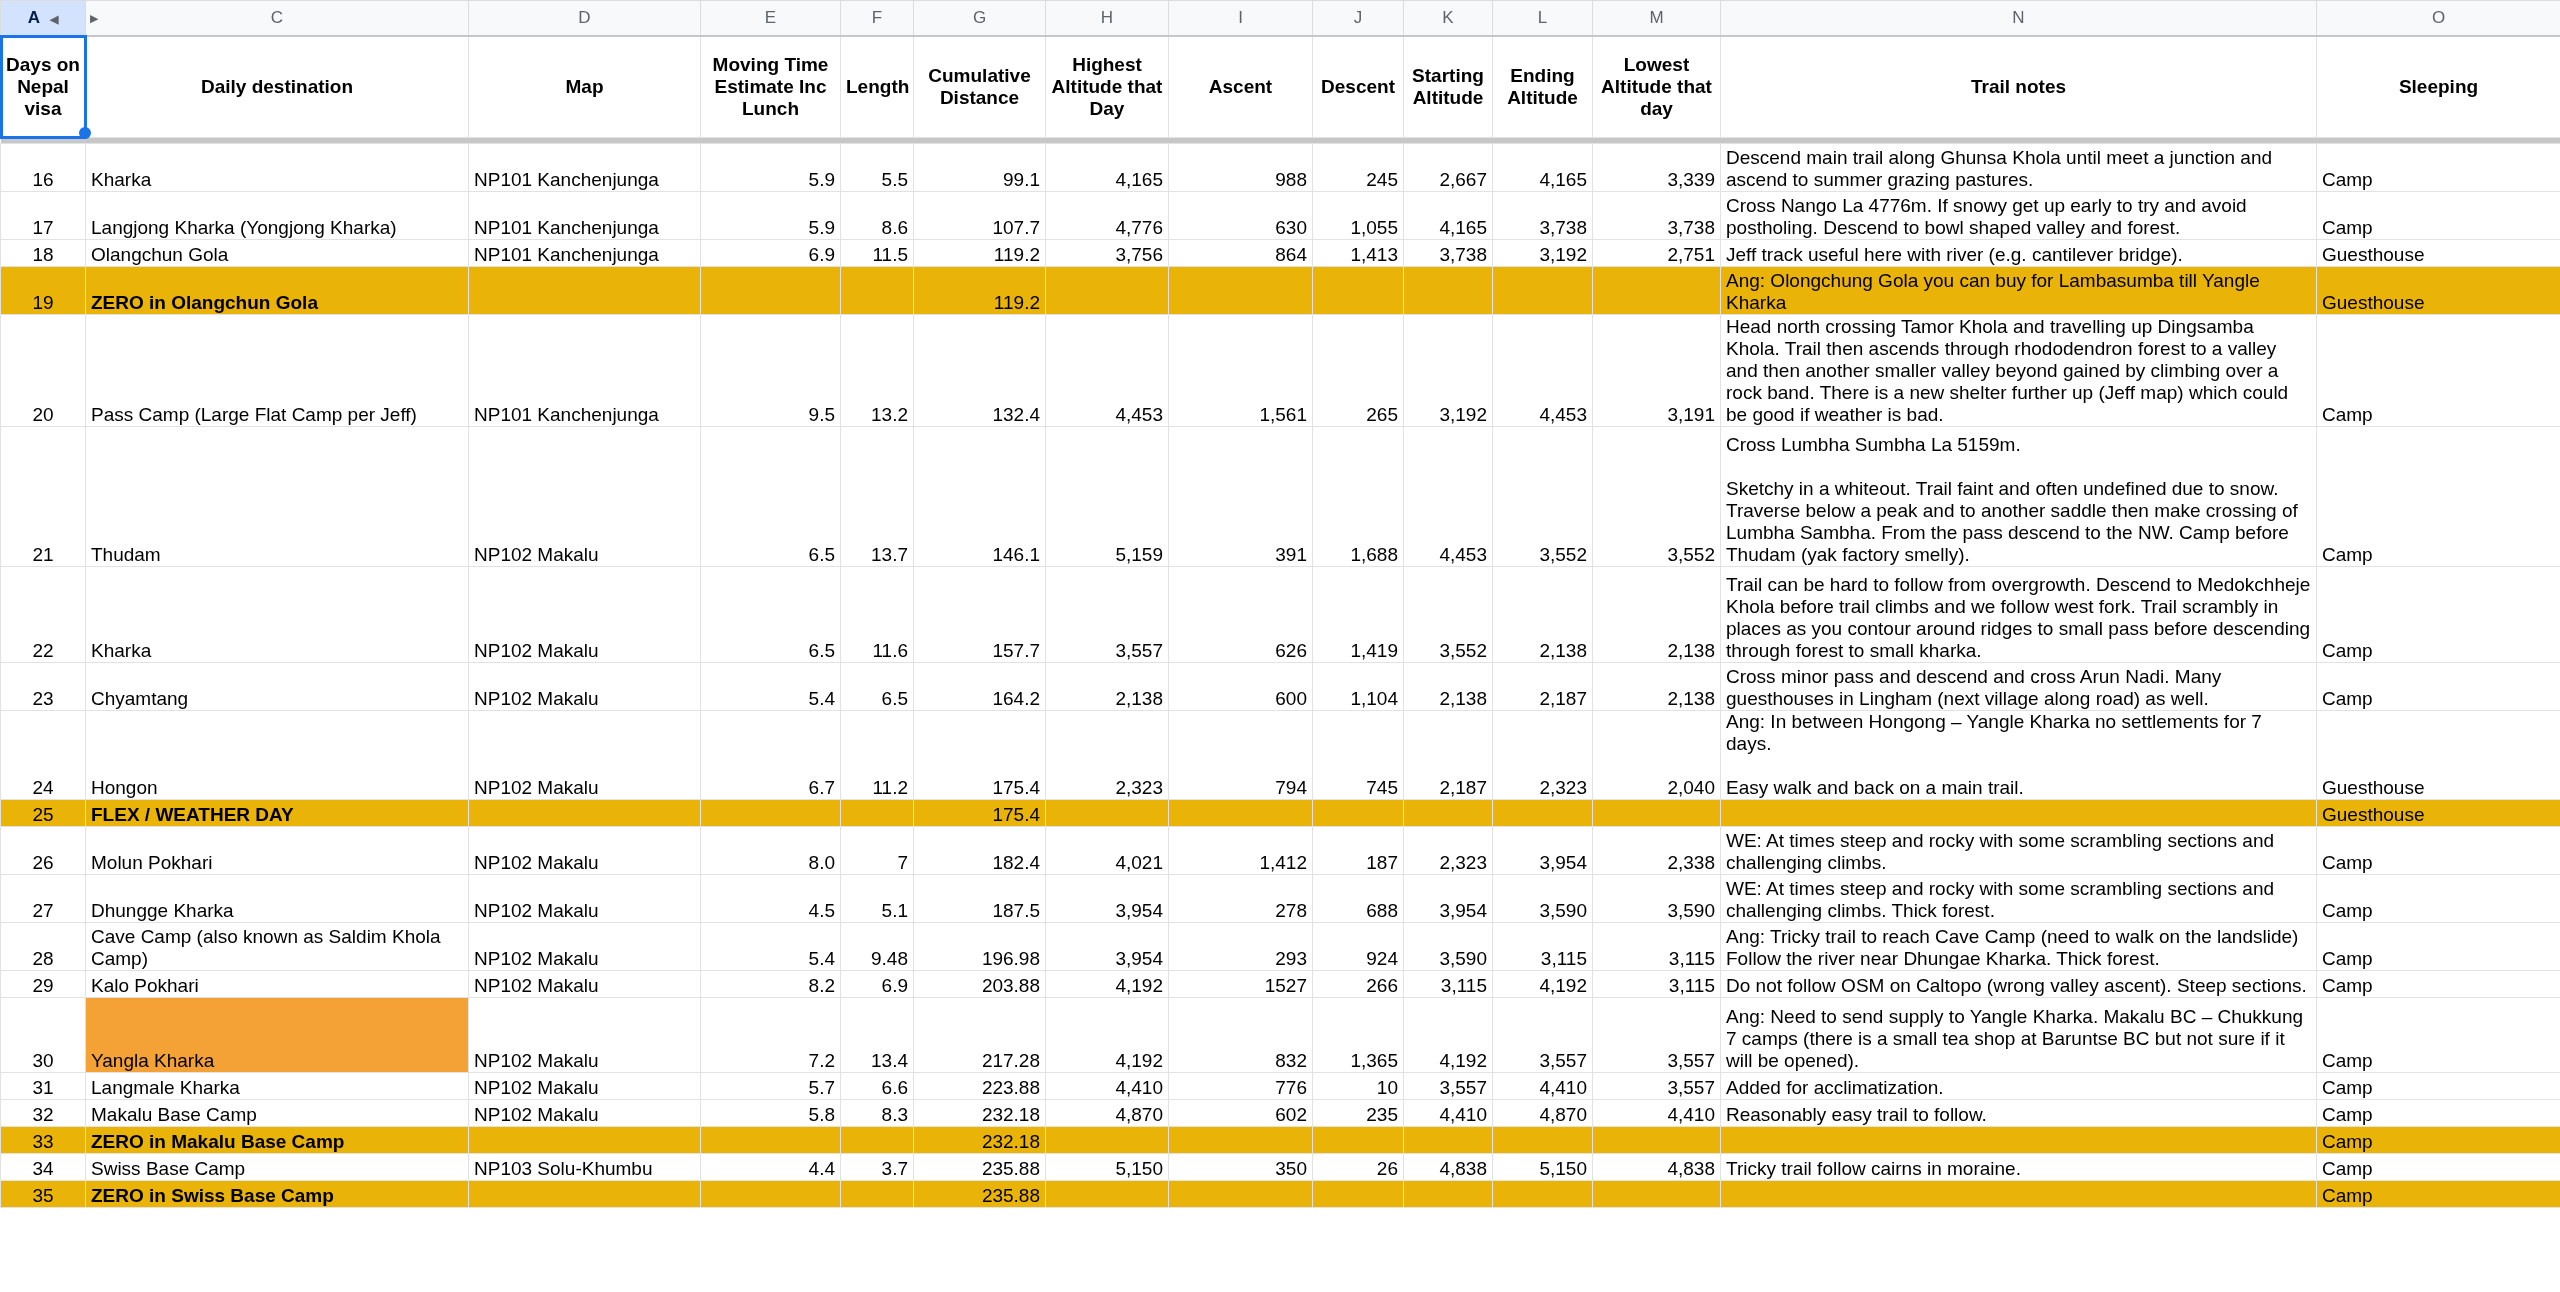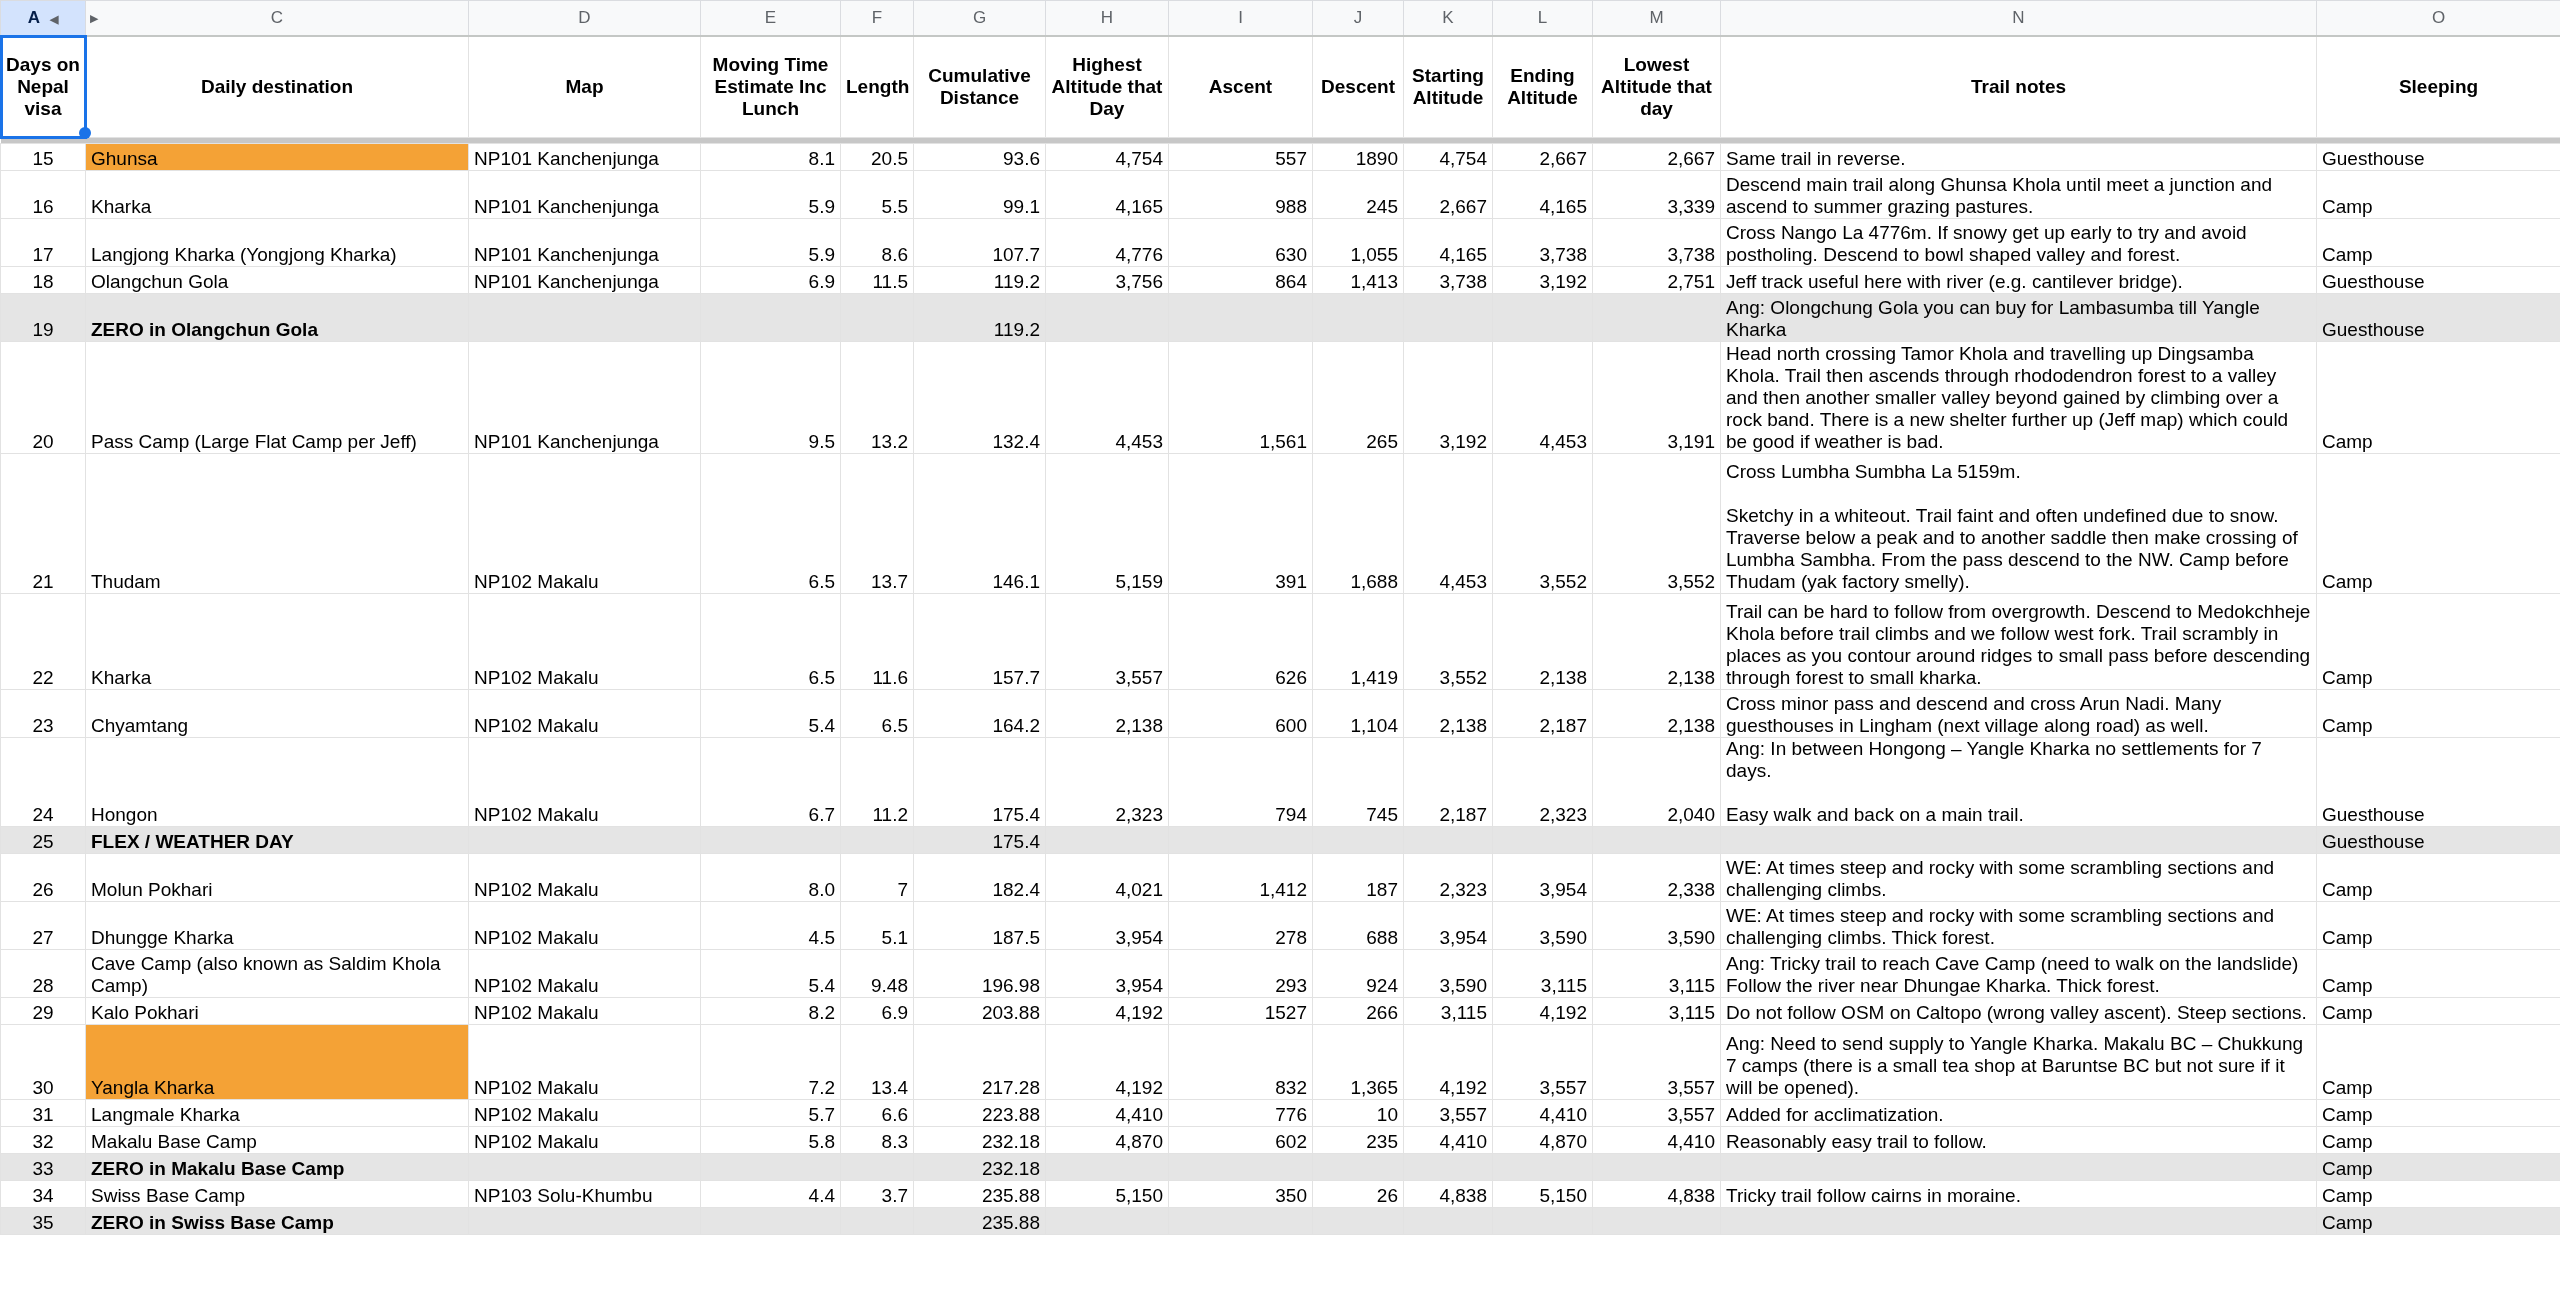"15" tr.r { html: <tr> <td>15</td> <td>Ghunsa</td> <td>NP101 Kanchenjunga</td> <td>8.1</td> <td>20.5</td> <td>93.6</td> <td>4,754</td> <td>557</td> <td>1890</td> <td>4,754</td> <td>2,667</td> <td>2,667</td> <td>Same trail in reverse.</td> <td>Guesthouse</td> </tr> -> none }
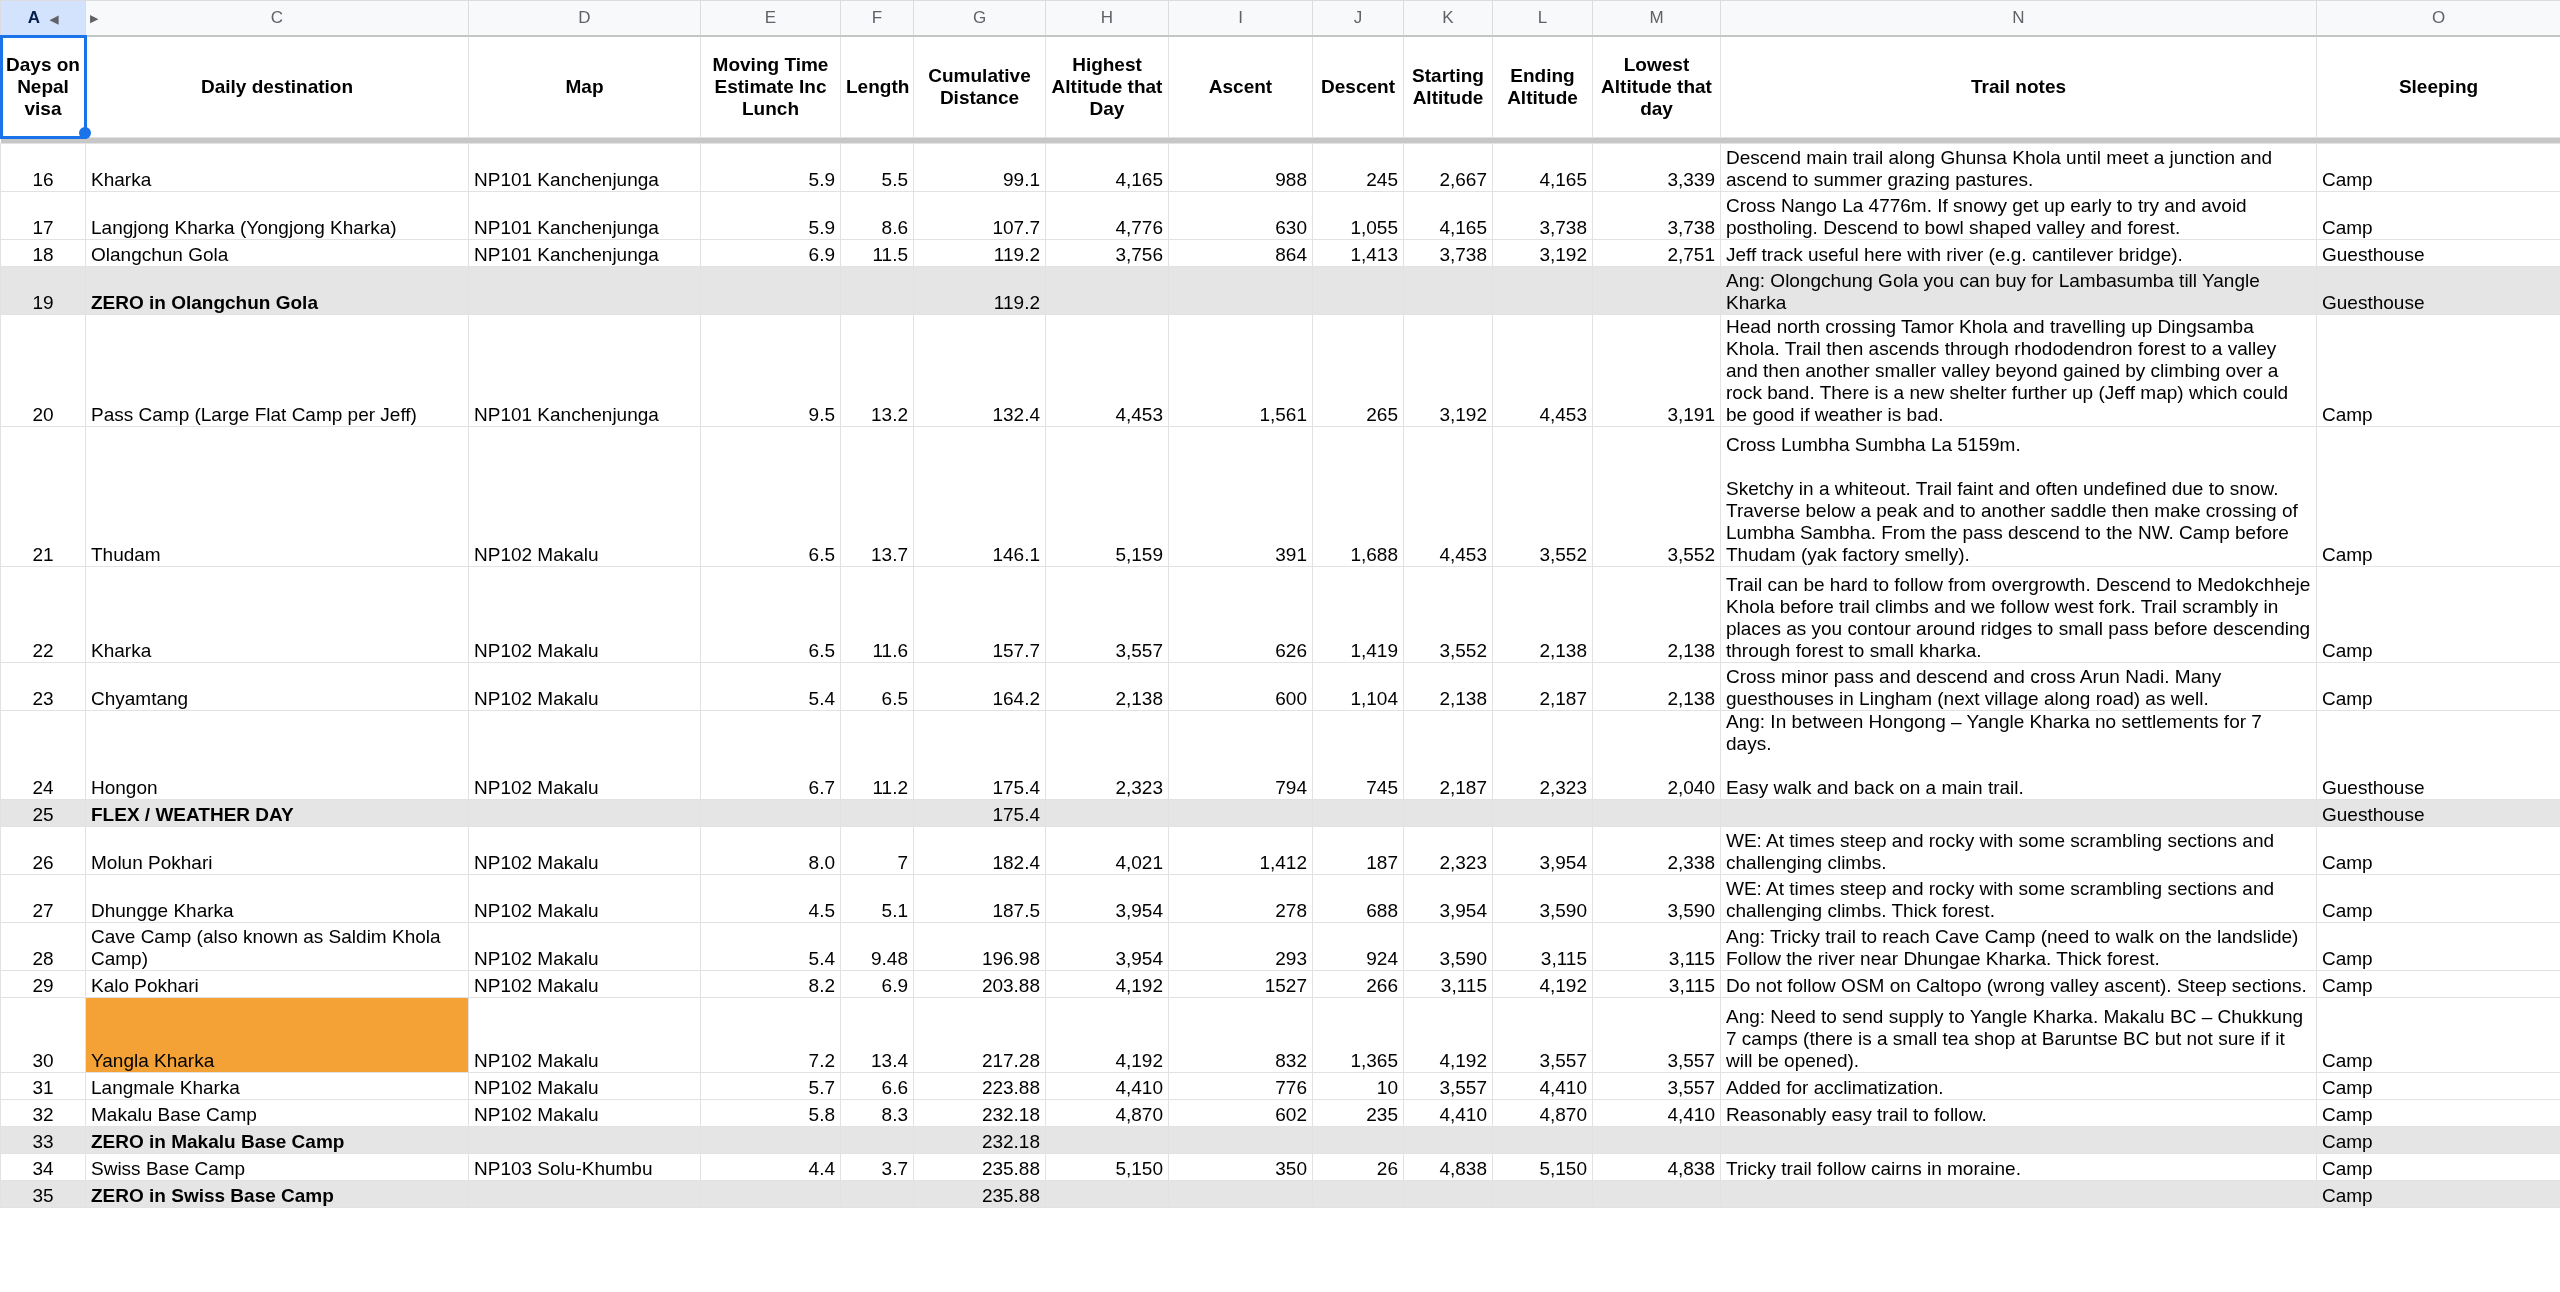"Ang: Olongchung Gola you can" .zero td { background: #e5e5e5 -> #eab308 }
